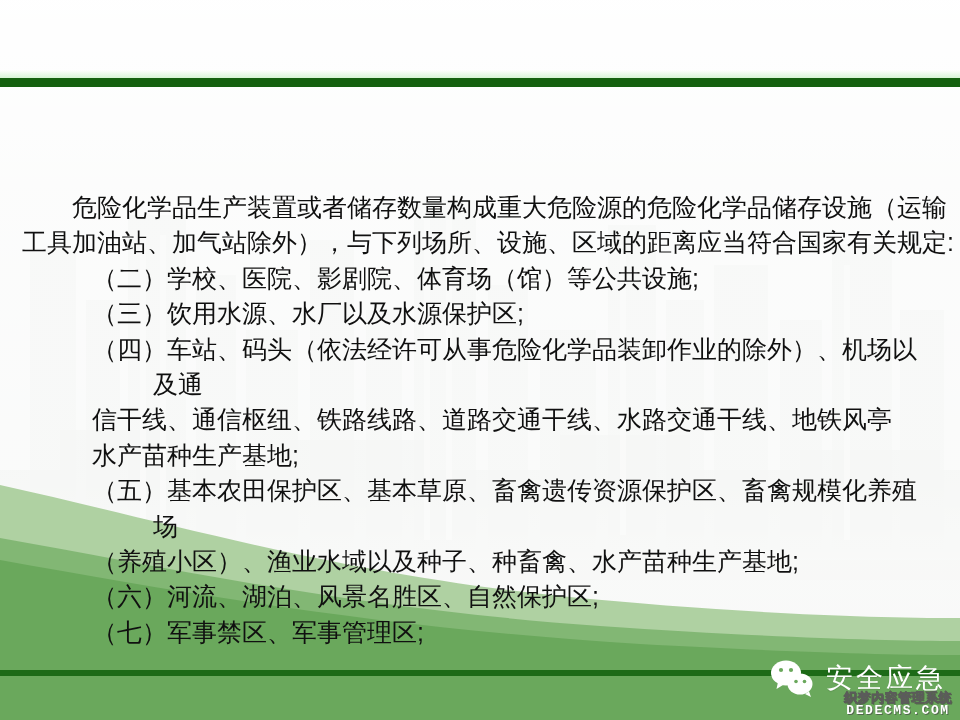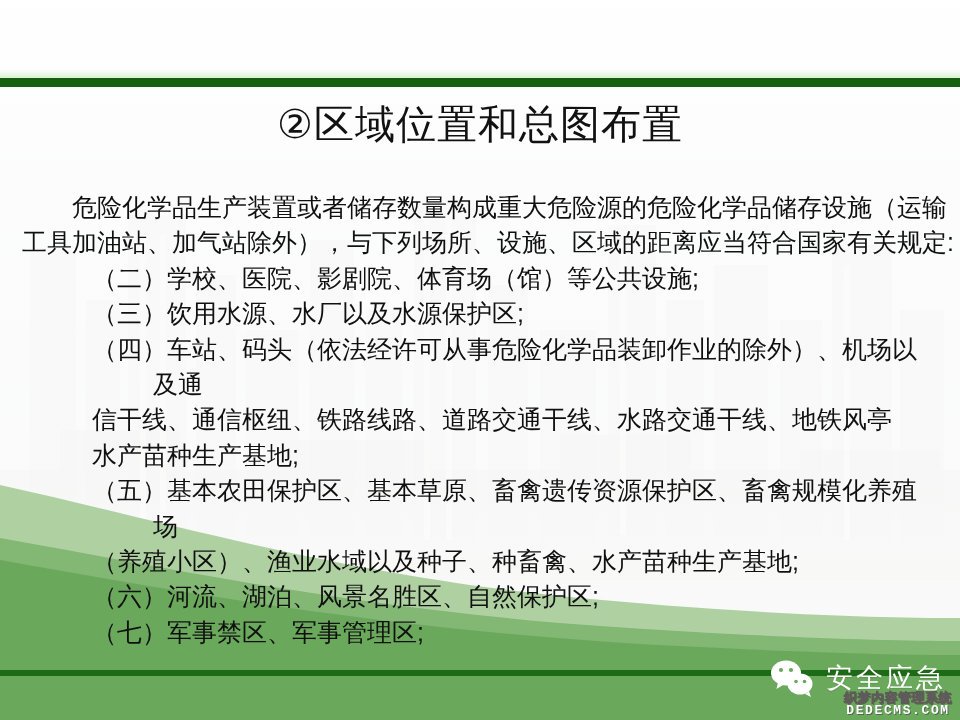"②区域位置和总图布置" div.title { html: <div>②区域位置和总图布置</div> -> none }
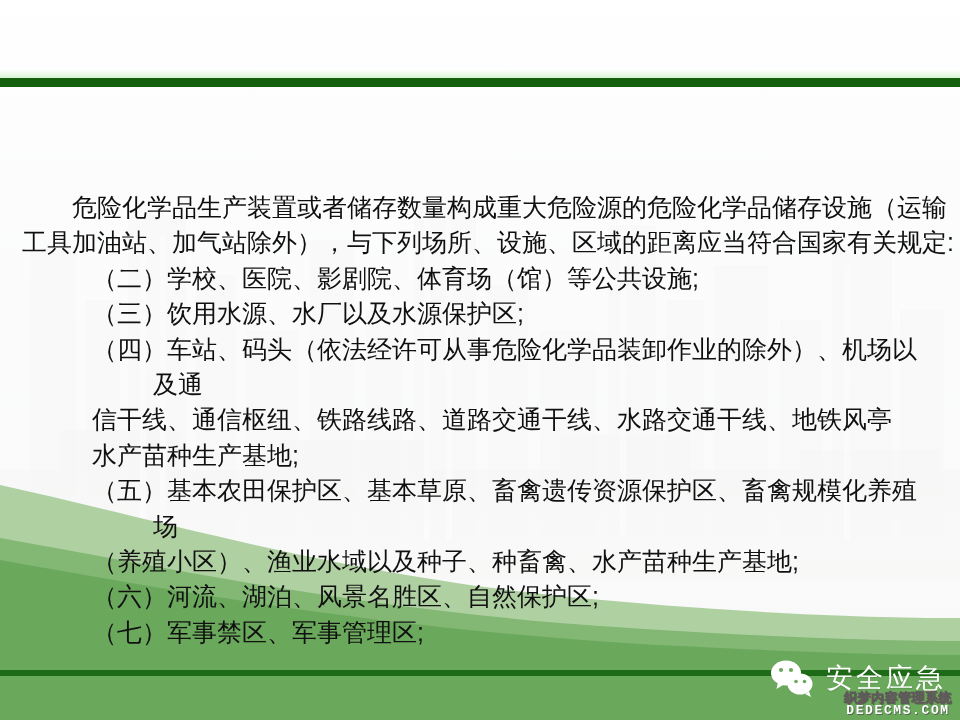"织梦内容管理系统" .dede-cn { color: #ef4444 -> #4d7c0f }
